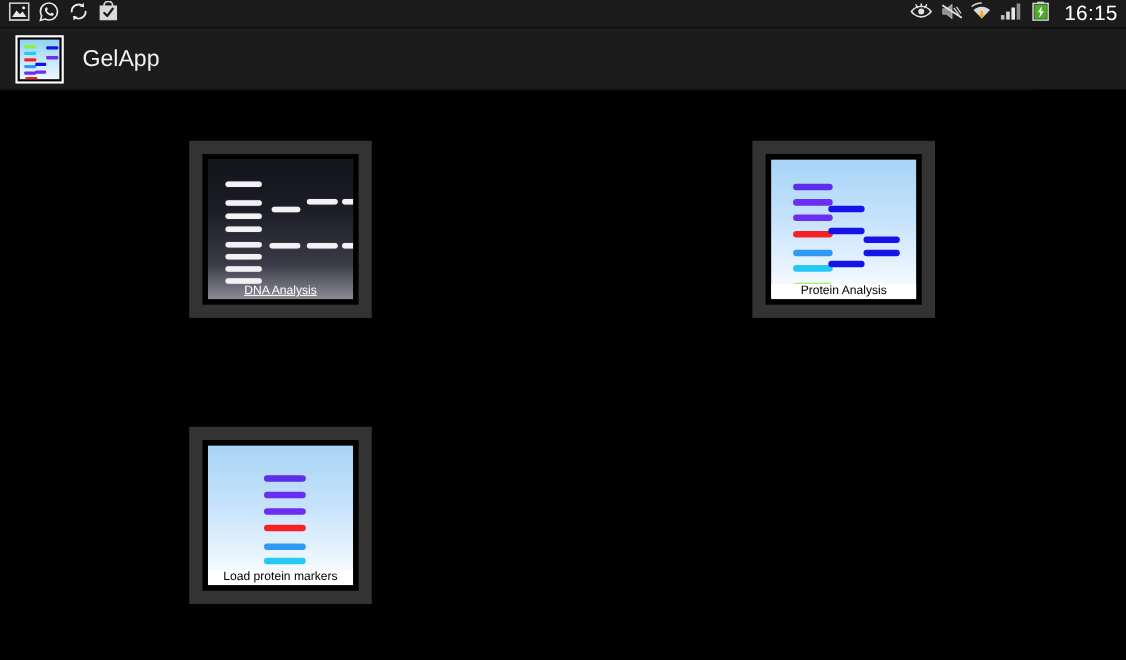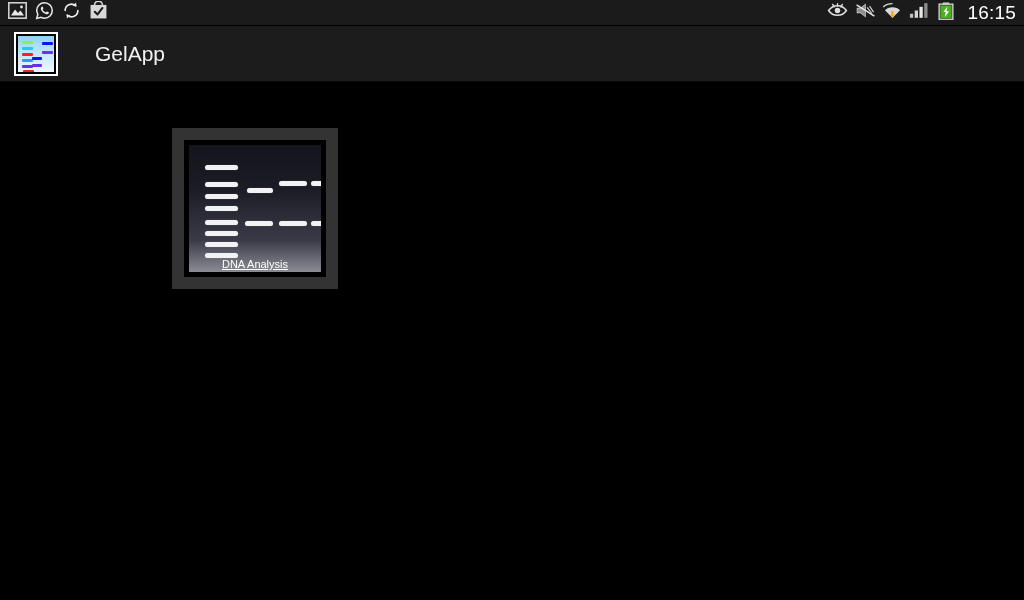"GelApp" .actionbar { gap: 20px -> none }
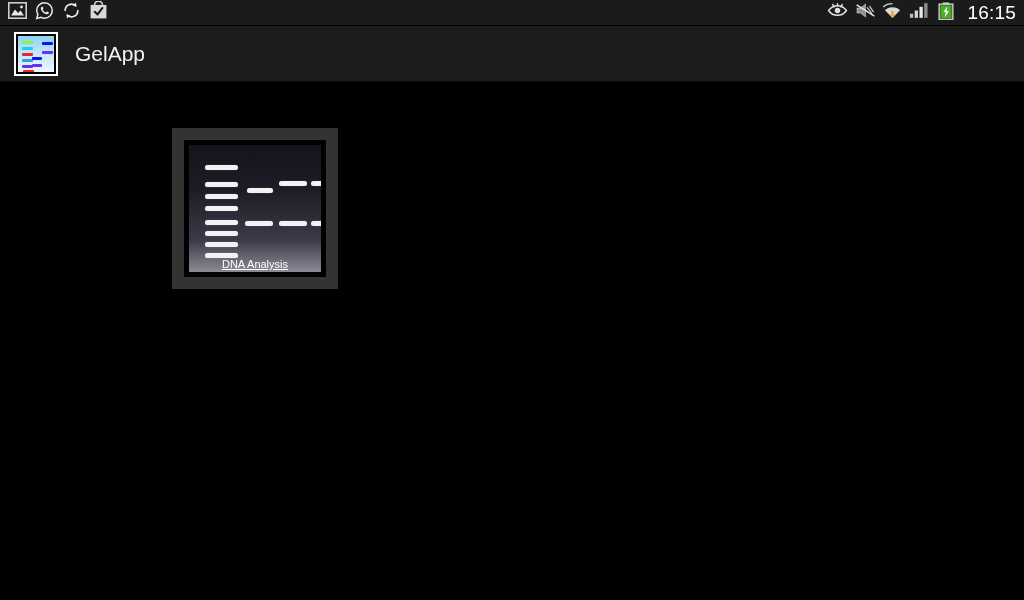"Protein Analysis" div.tile { html: none -> <div> <div> <div> <div></div> <div></div> <div></div> <div></div> <div></div> <div></div> <div></div> <div></div> <div></div> <div></div> <div></div> <div></div> <div></div> </div> <div>Protein Analysis</div> </div> </div> }
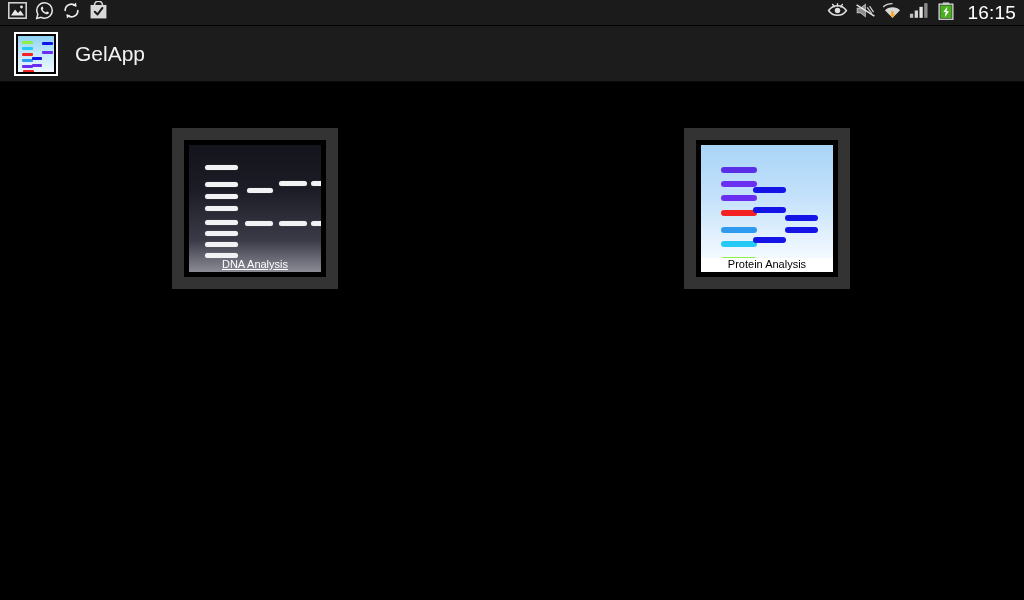"Load protein markers" div.tile { html: none -> <div> <div> <div> <div></div> <div></div> <div></div> <div></div> <div></div> <div></div> <div></div> <div></div> </div> <div>Load protein markers</div> </div> </div> }
